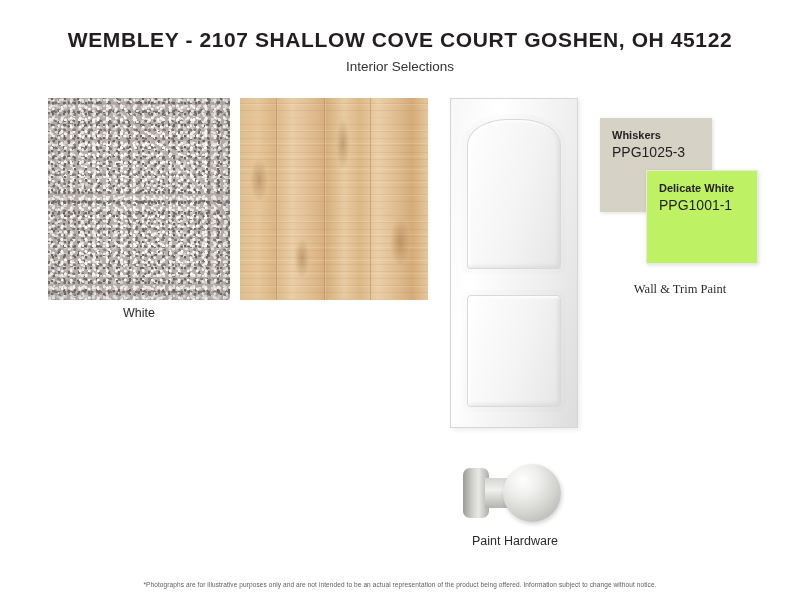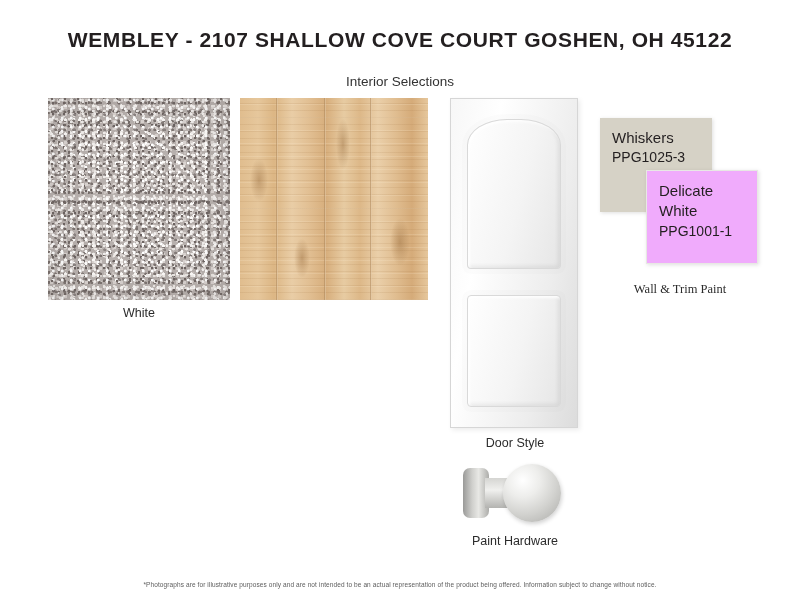"Interior Selections" .subtitle { margin-top: 15px -> none }
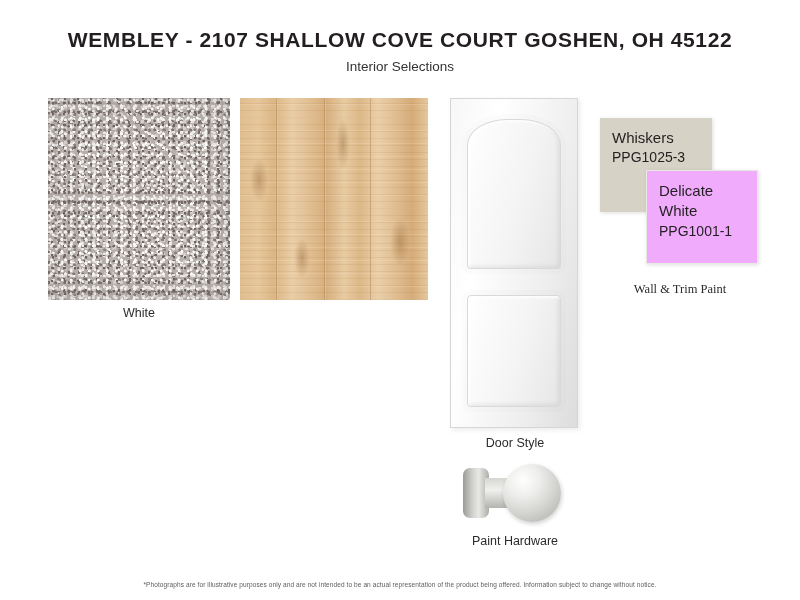"Whiskers" .chip-name { font-size: 15px -> 11px; font-weight: normal -> bold }
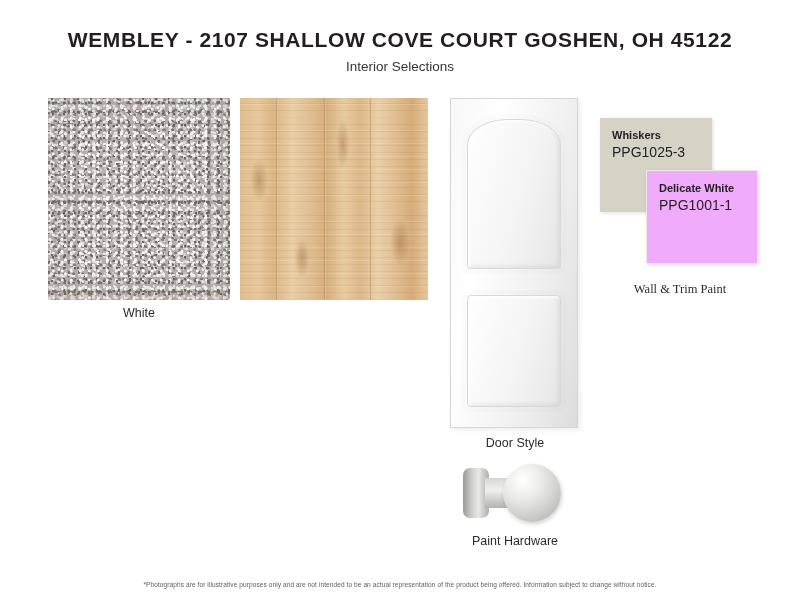"Delicate White" div.chip { background: #f0abfc -> #bef264 }
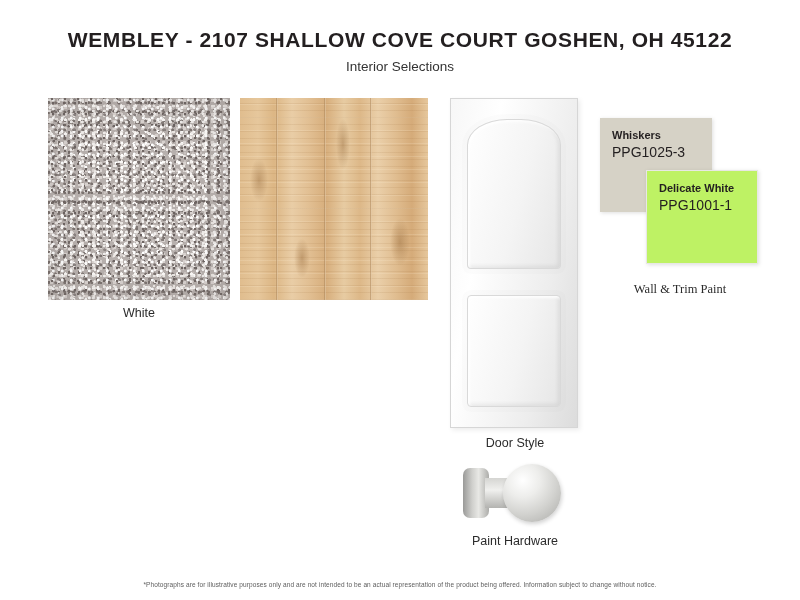"Door Style" div.caption { html: <div>Door Style</div> -> none }
